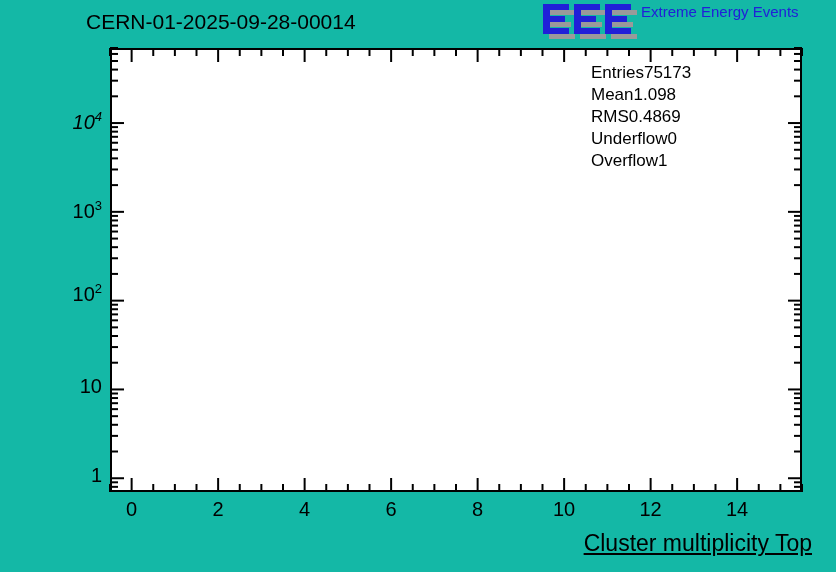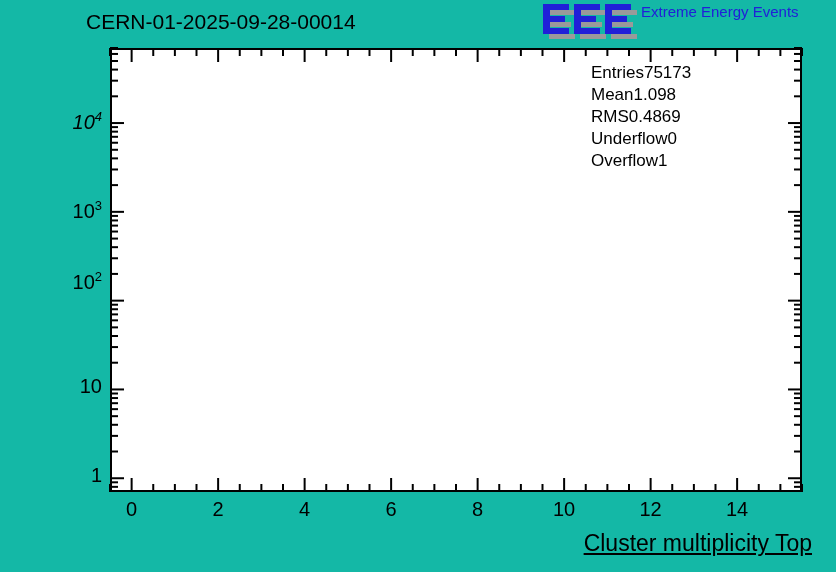"102" div.ytick-label { top: 269px -> 281px }
